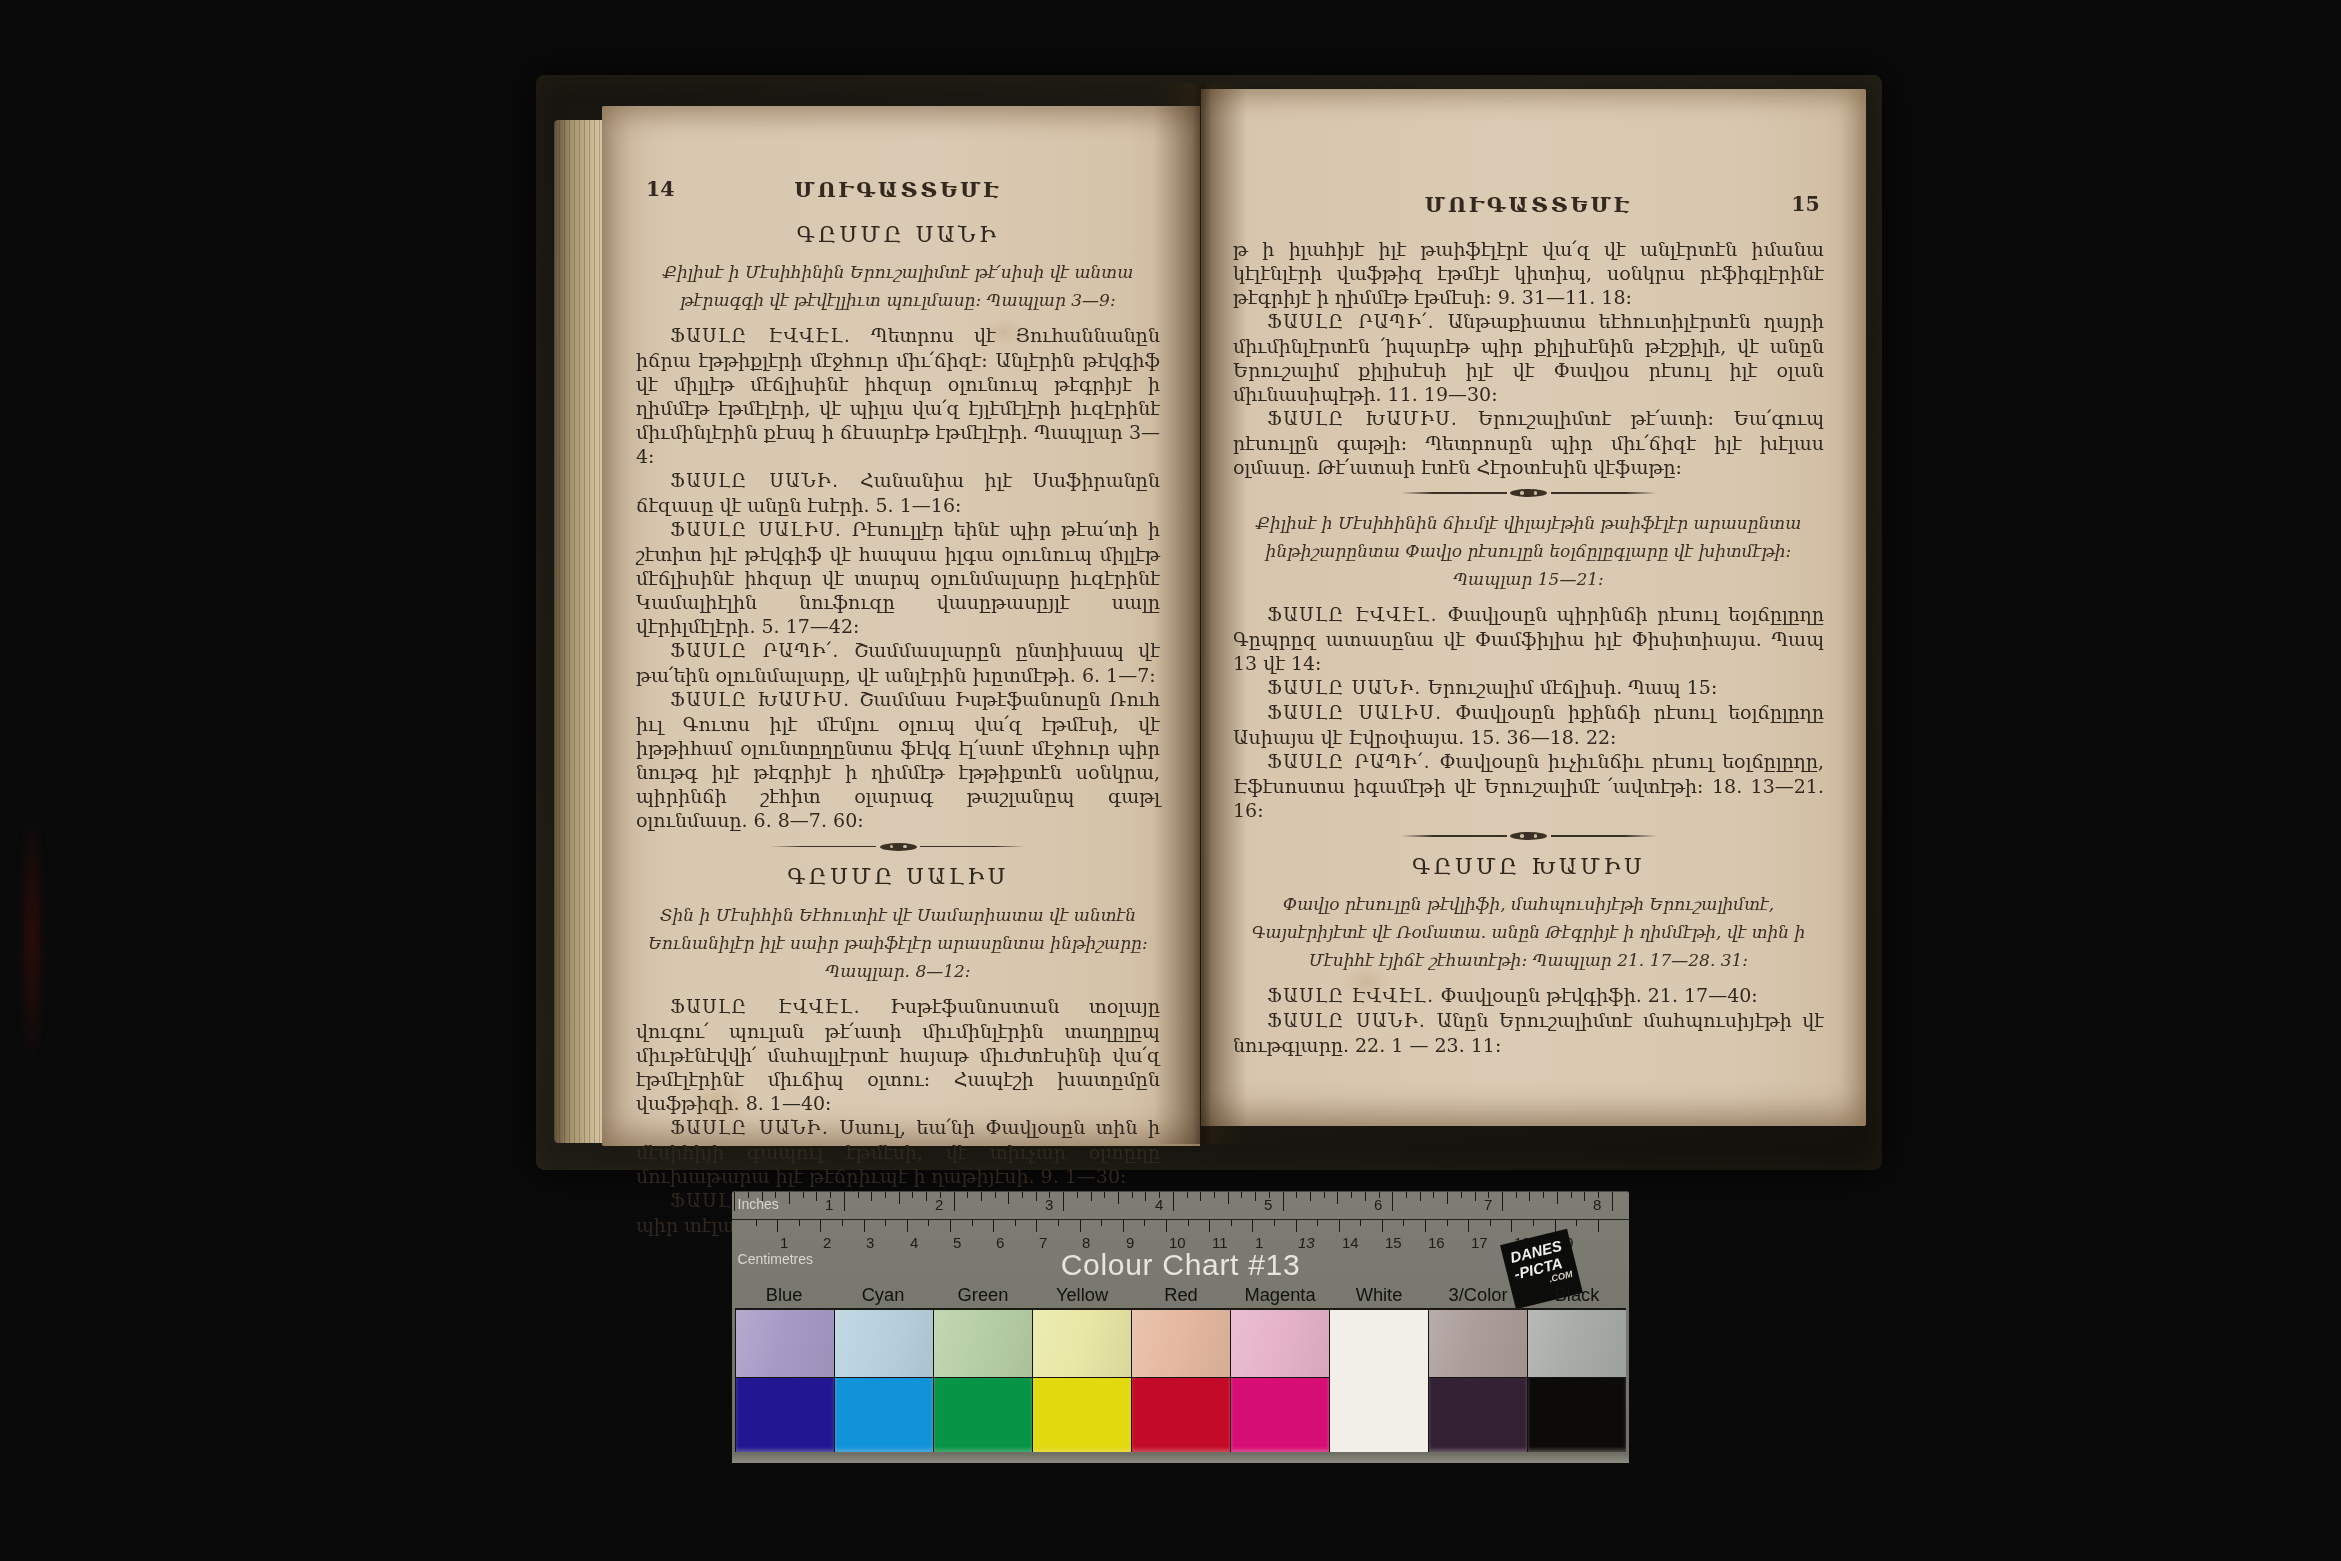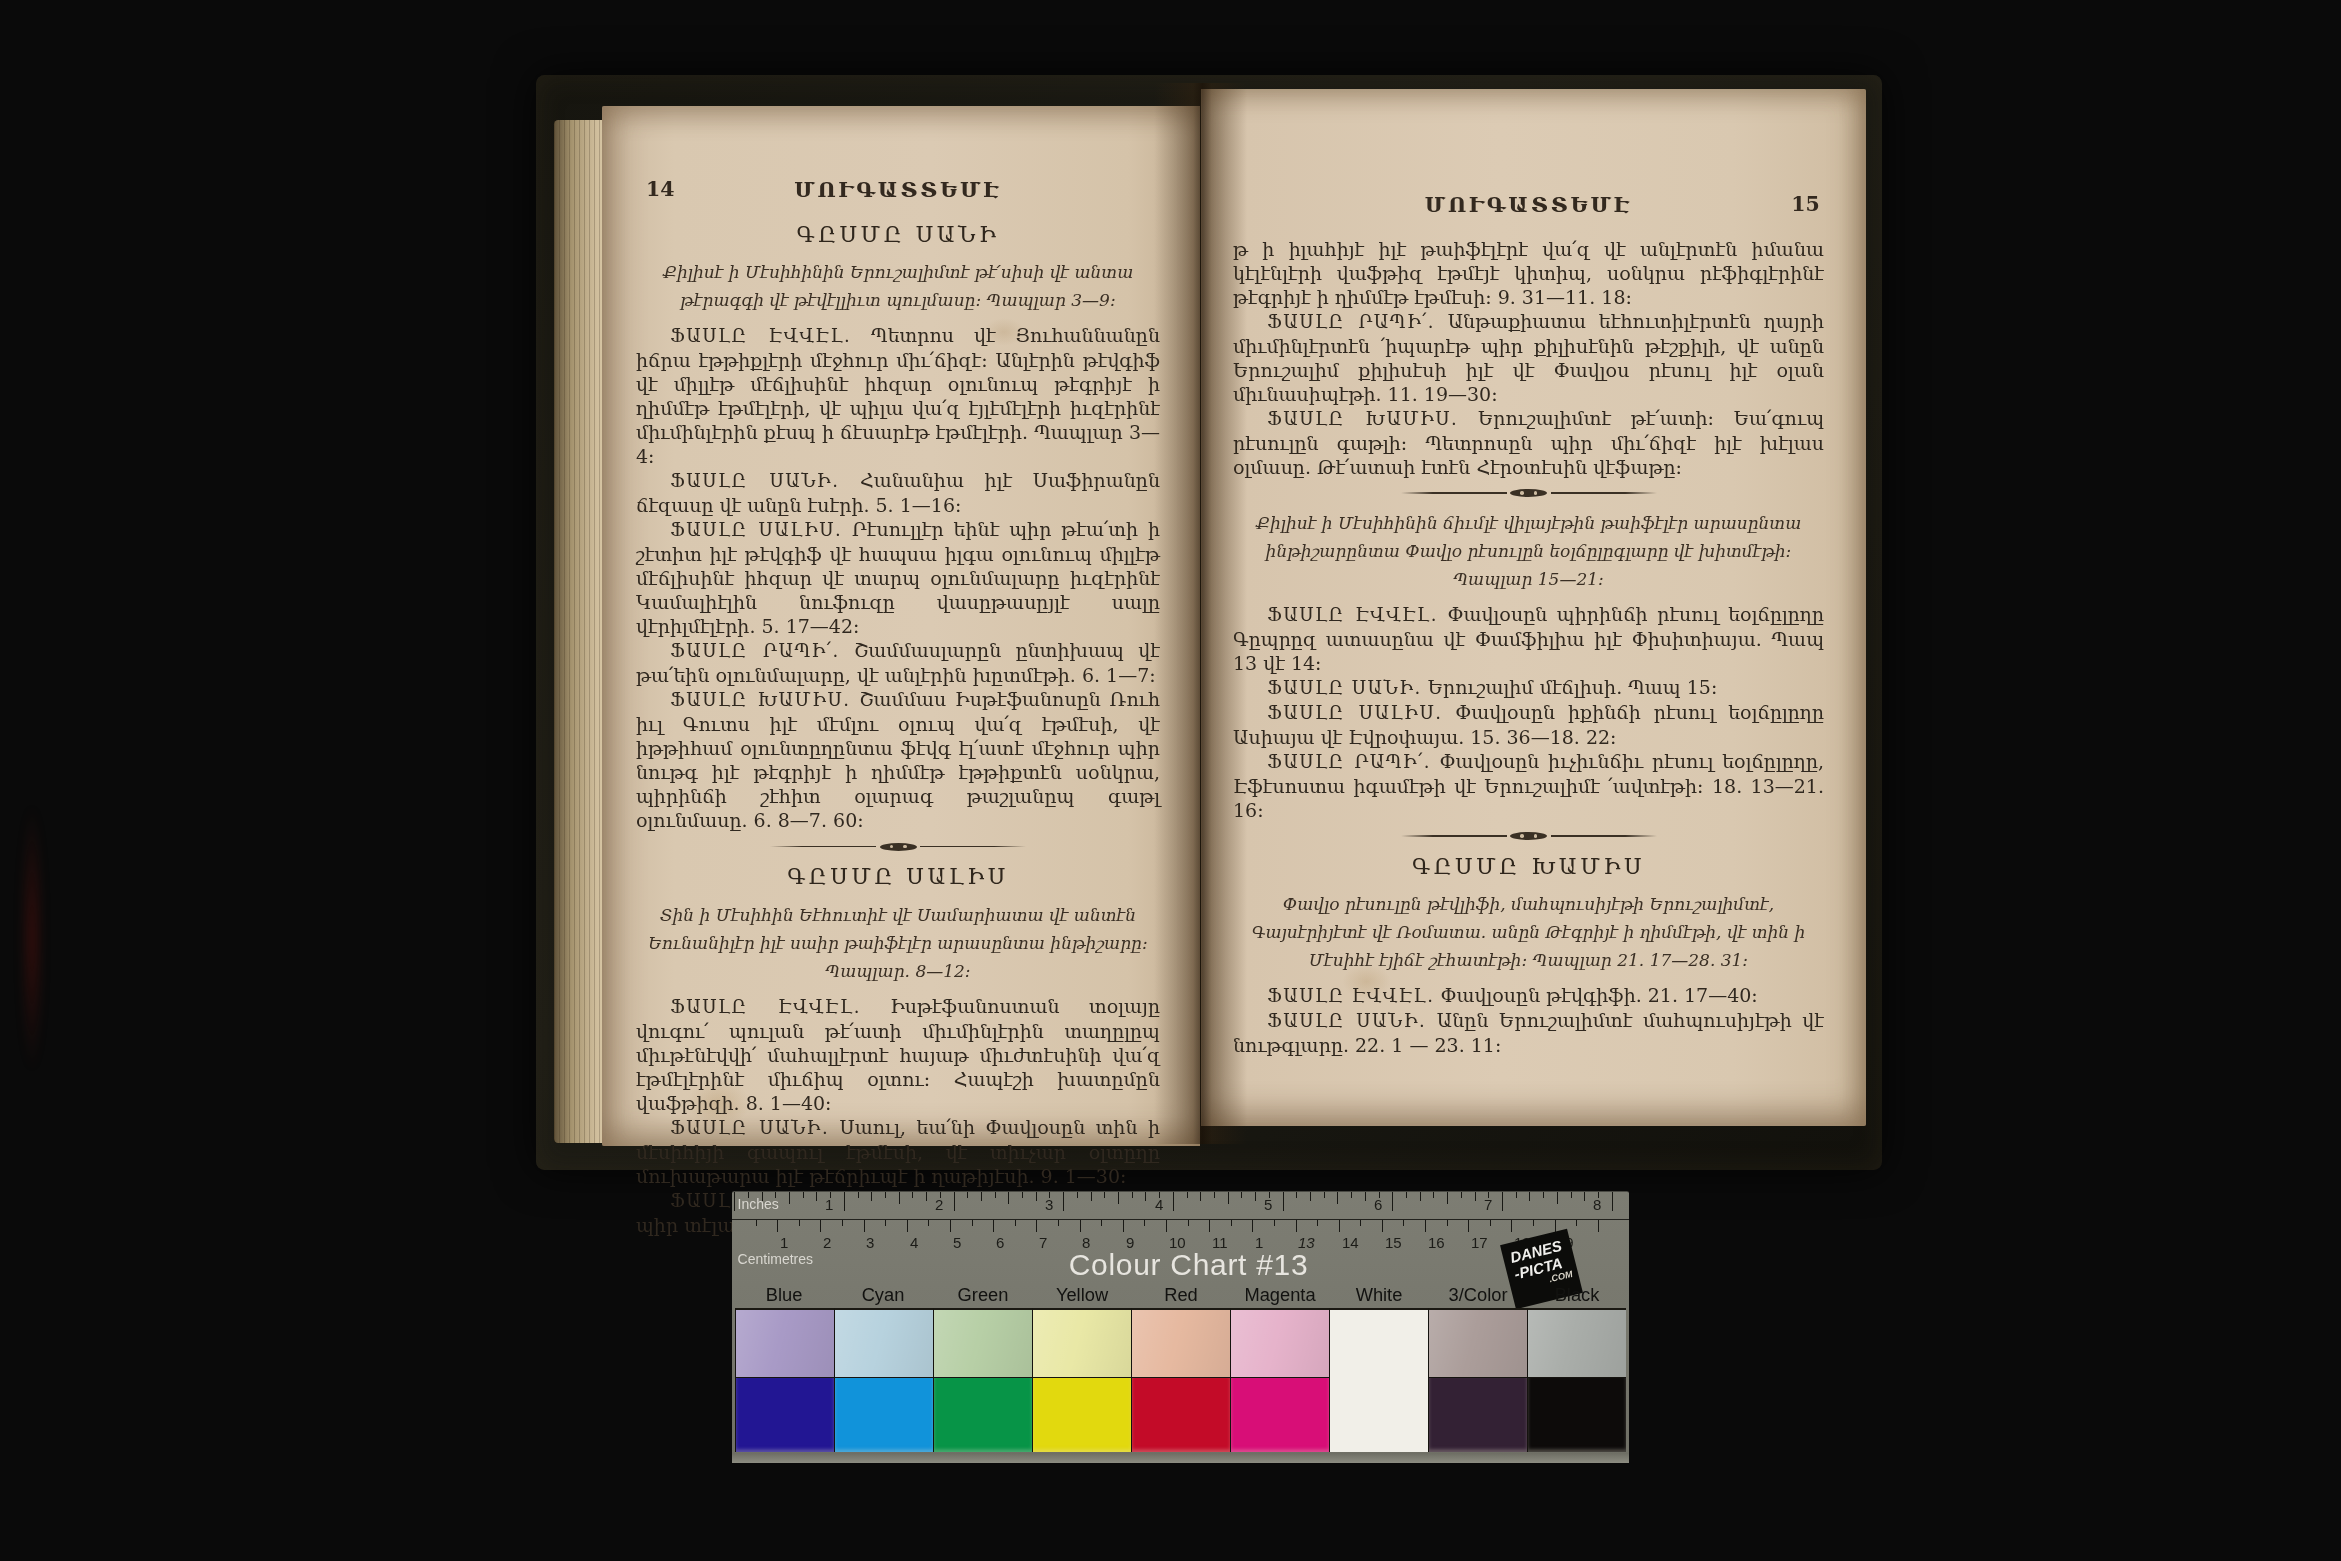"Colour Chart #13" .chart-title { left: 8px -> 0 }
